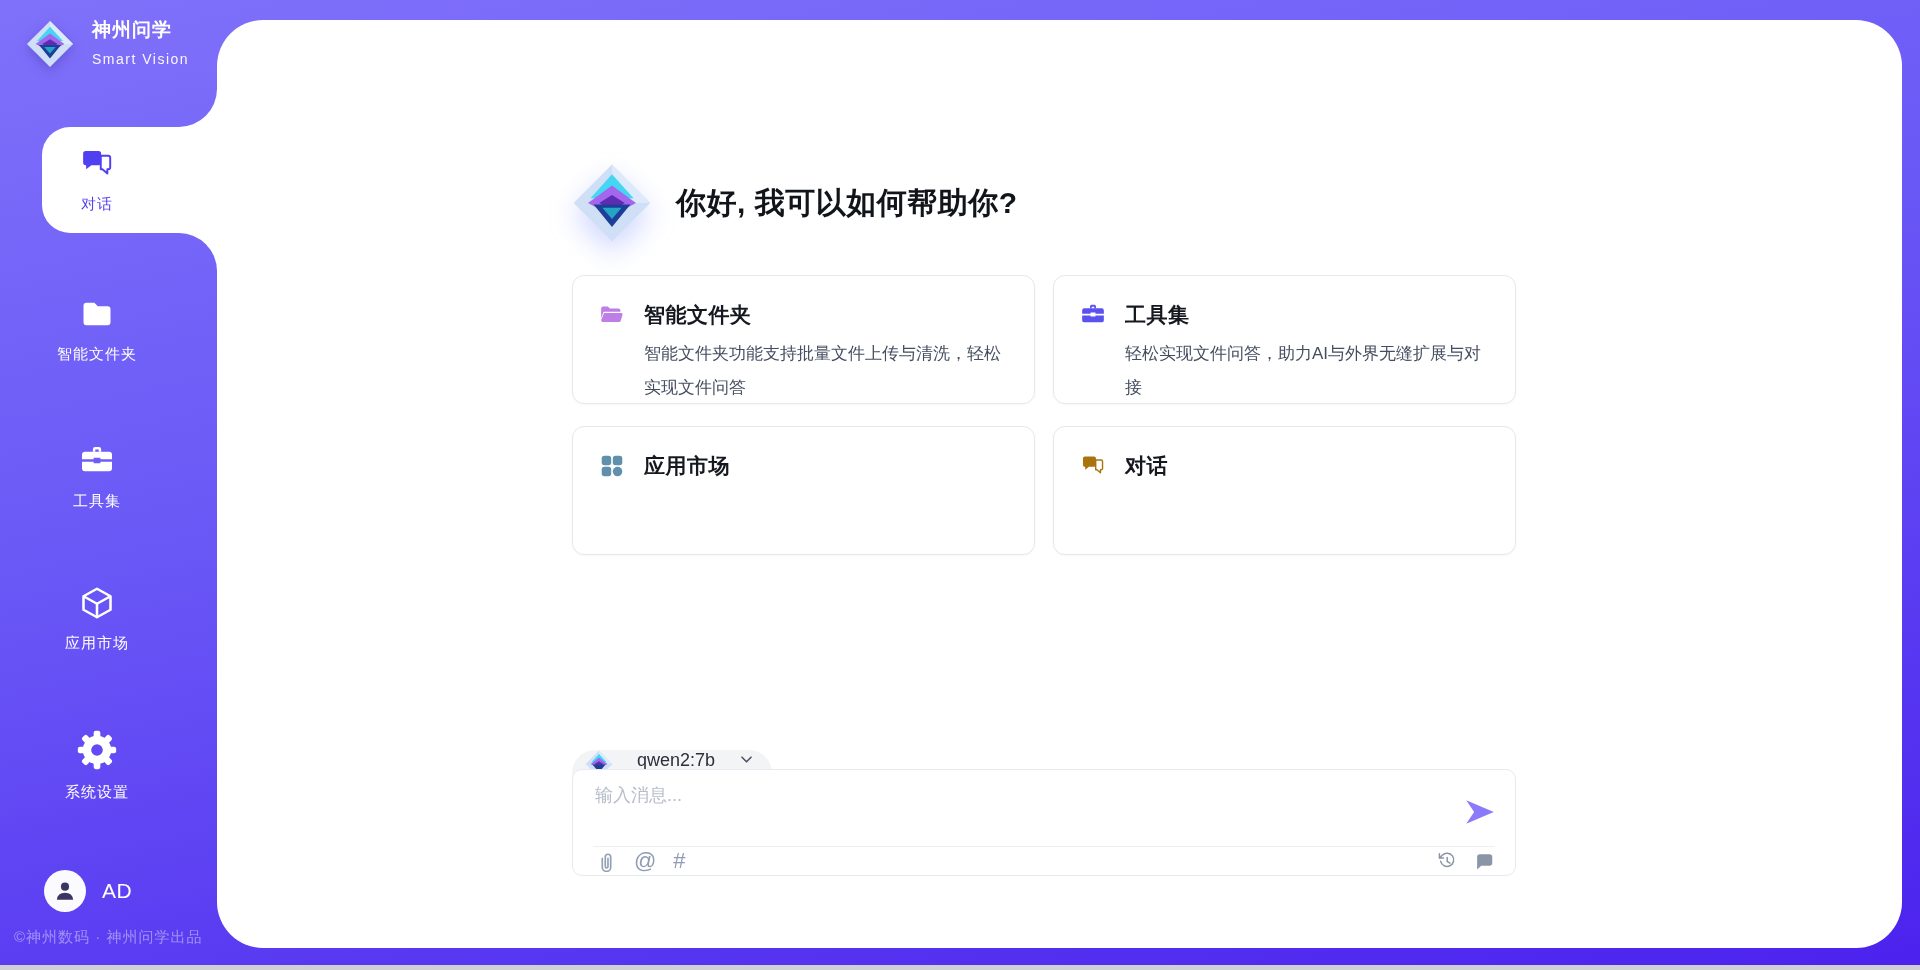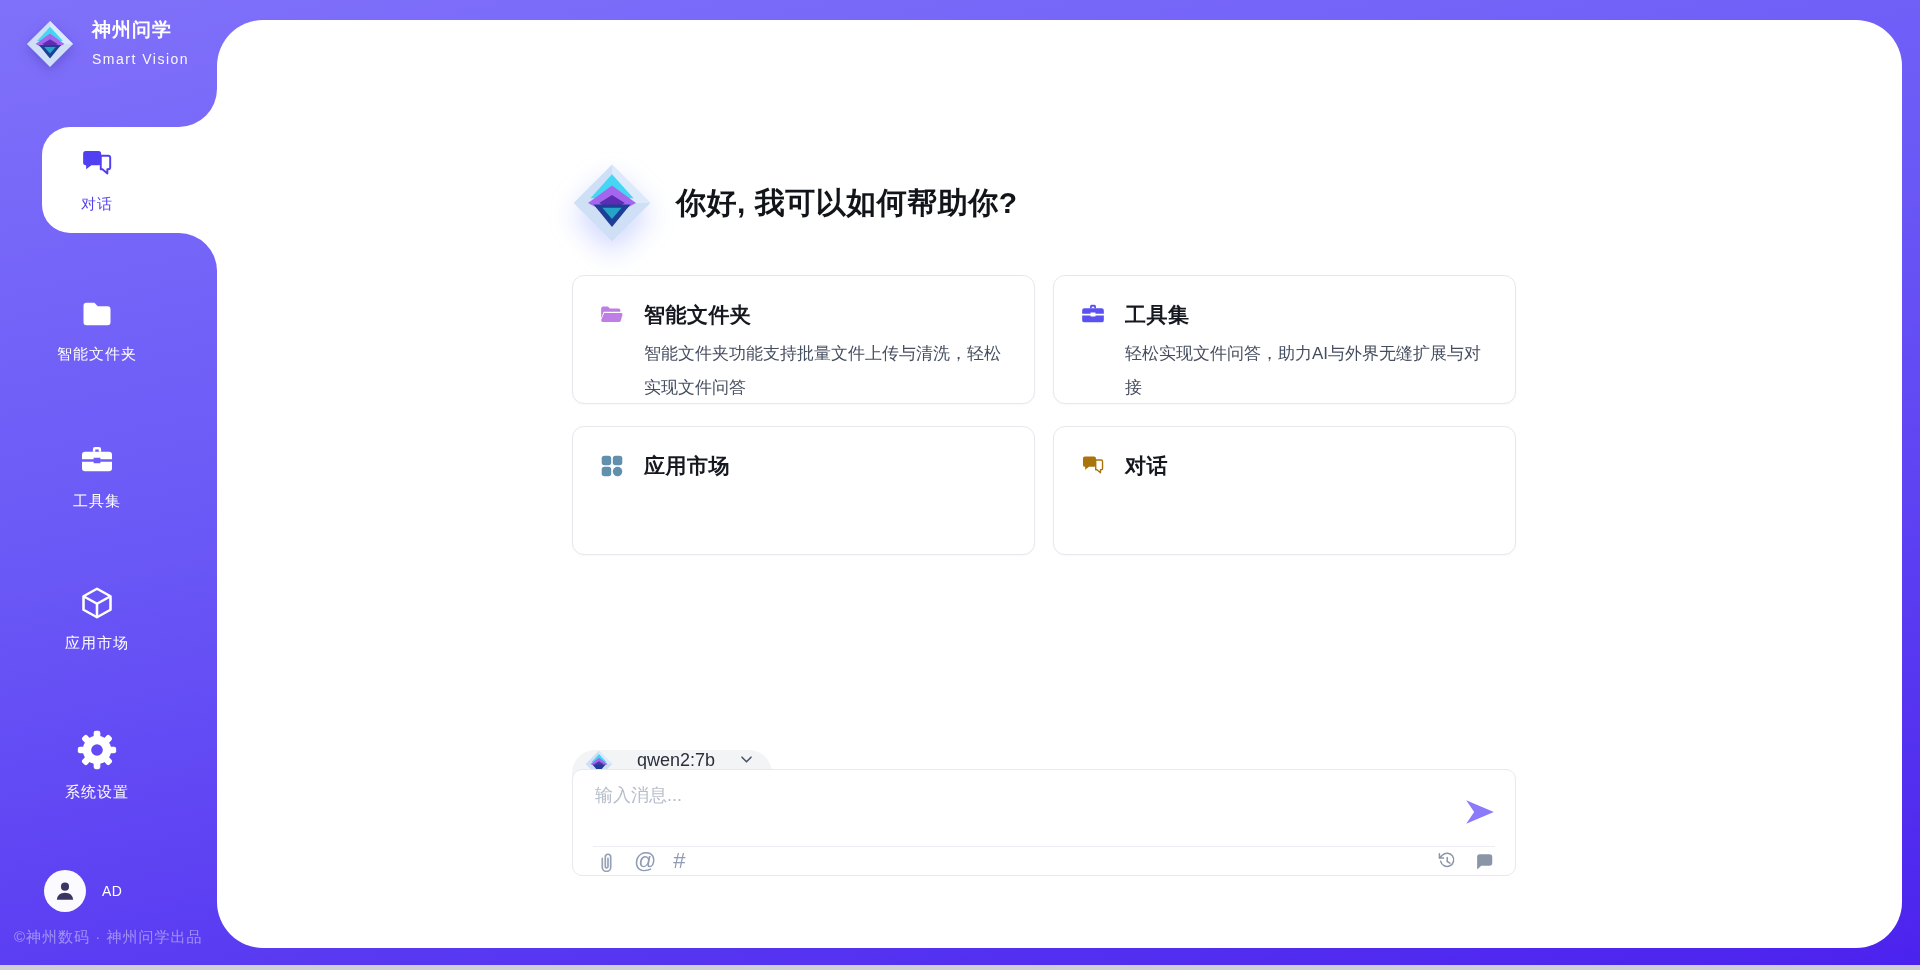"AD" .user-name { font-size: 14px -> 21px }
